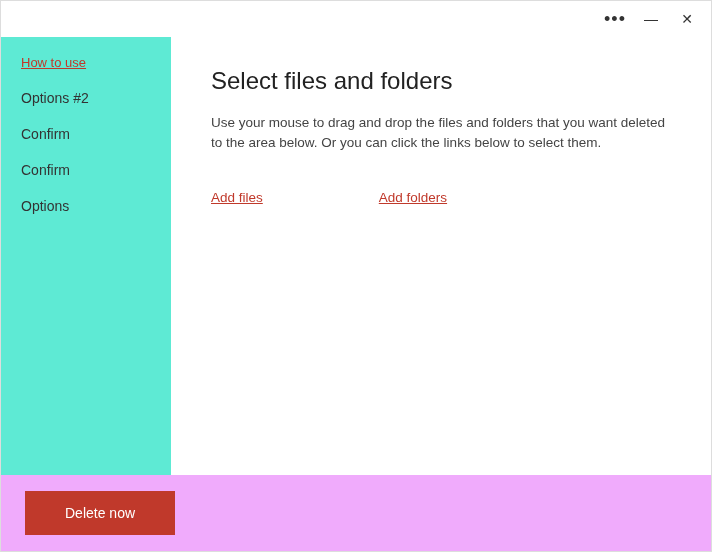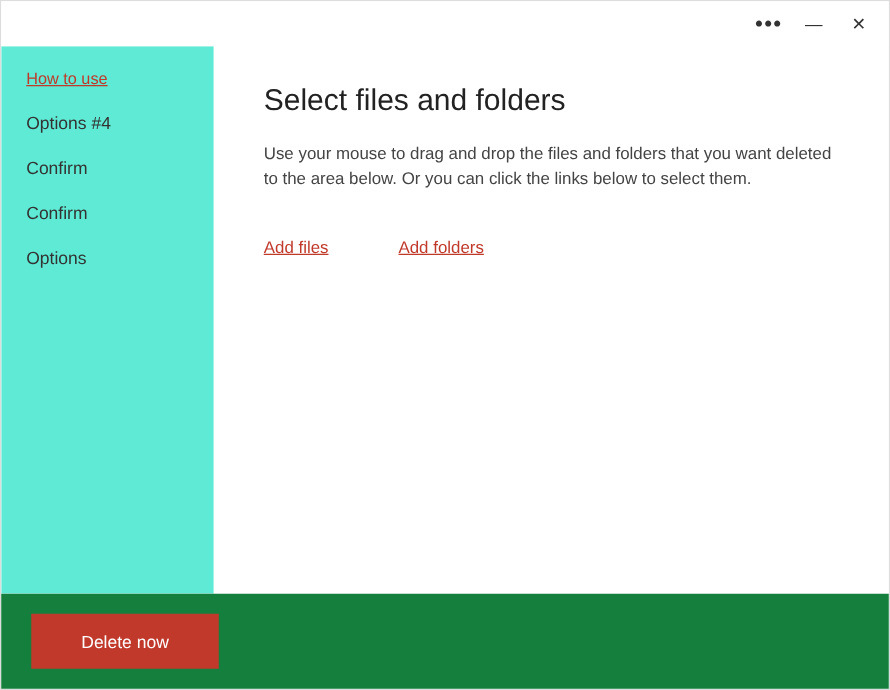"Options #4" div.sidebar-item { text: 4 -> 2 }
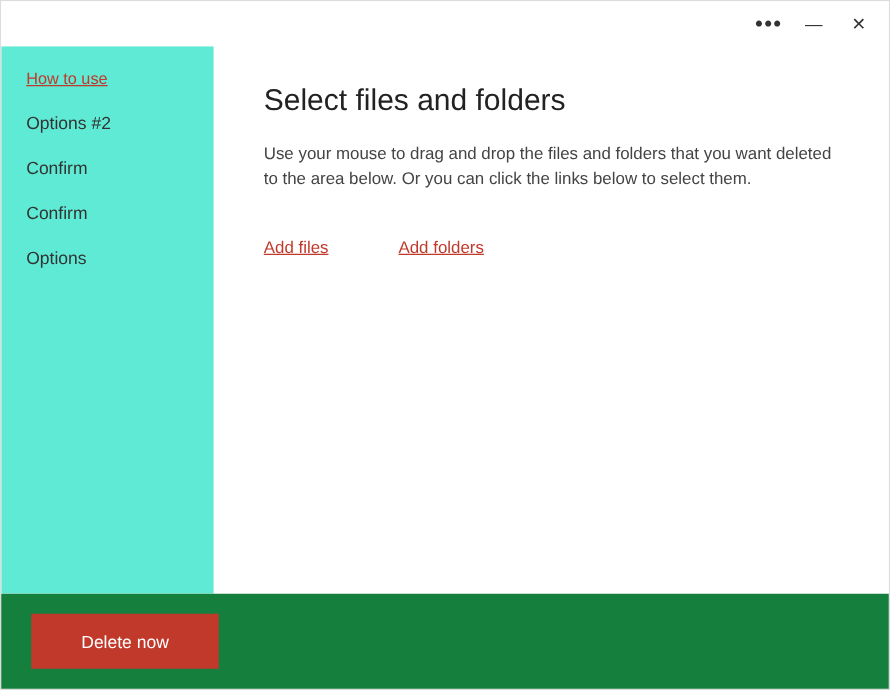"Add files" .add-links { gap: 56px -> 116px }
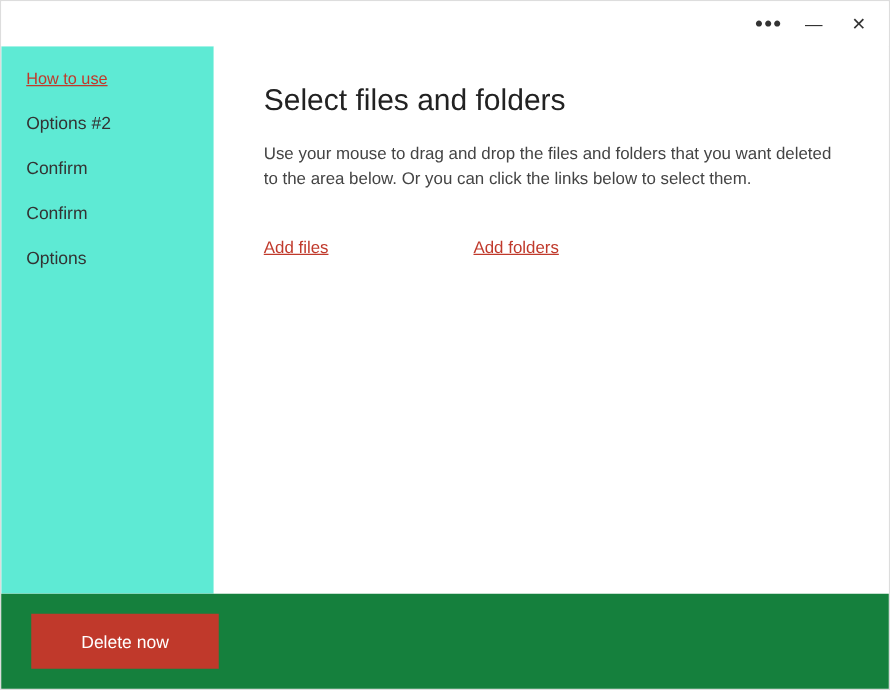"Delete now" .footer { background: #15803d -> #f0abfc }
